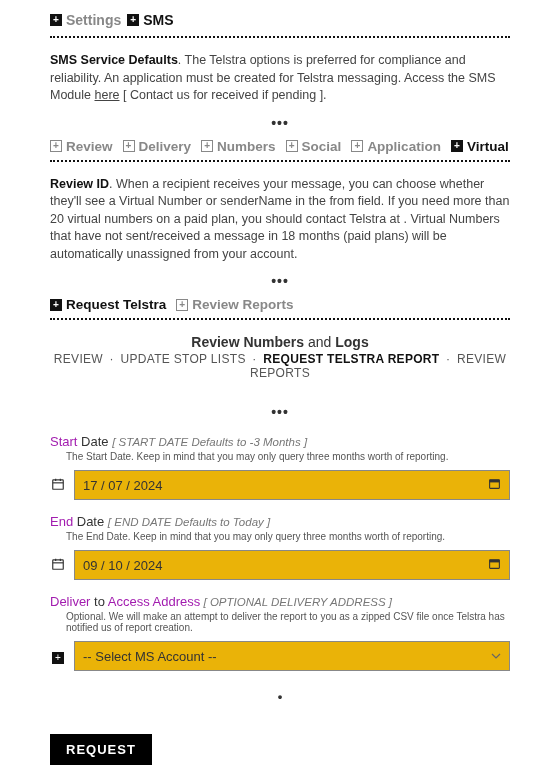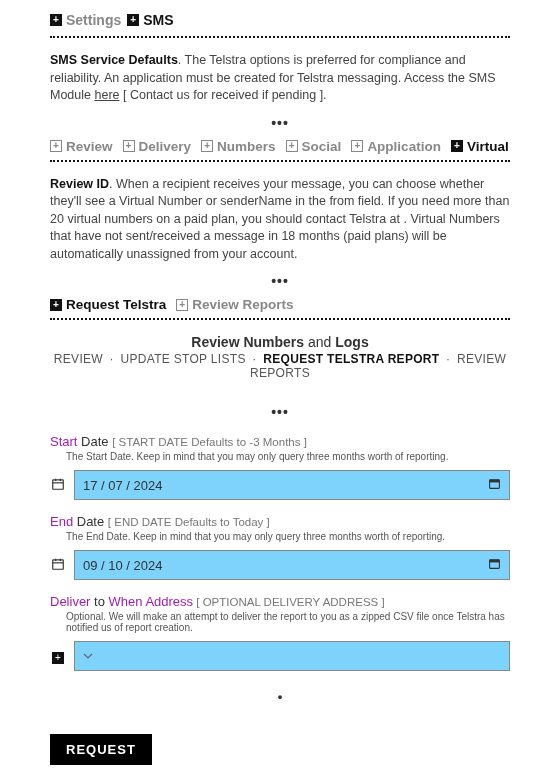"[ START DATE Defaults to" .field-label .hint { font-style: none -> italic }
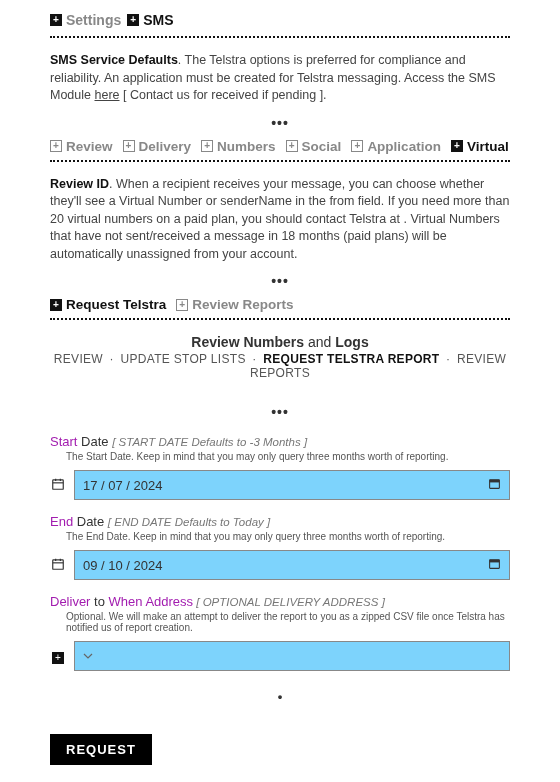"17 / 07 / 2024" .date-input, .select-input { background: #7dd3fc -> #eab308 }
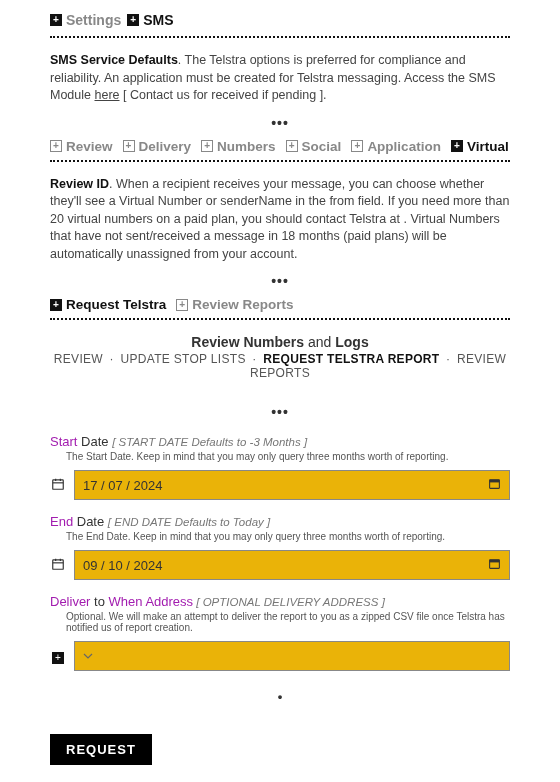"When Address" b { text: When -> Access }
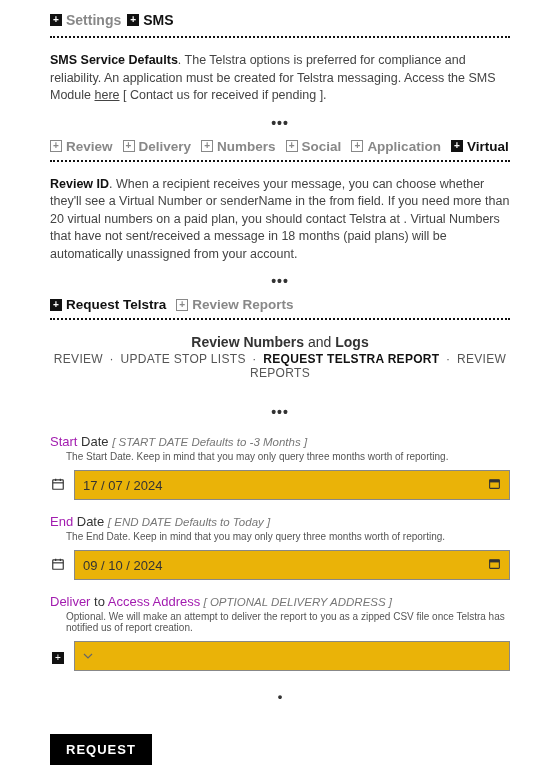"-- Select MS Account --" span { html: none -> <span>-- Select MS Account --</span> }
